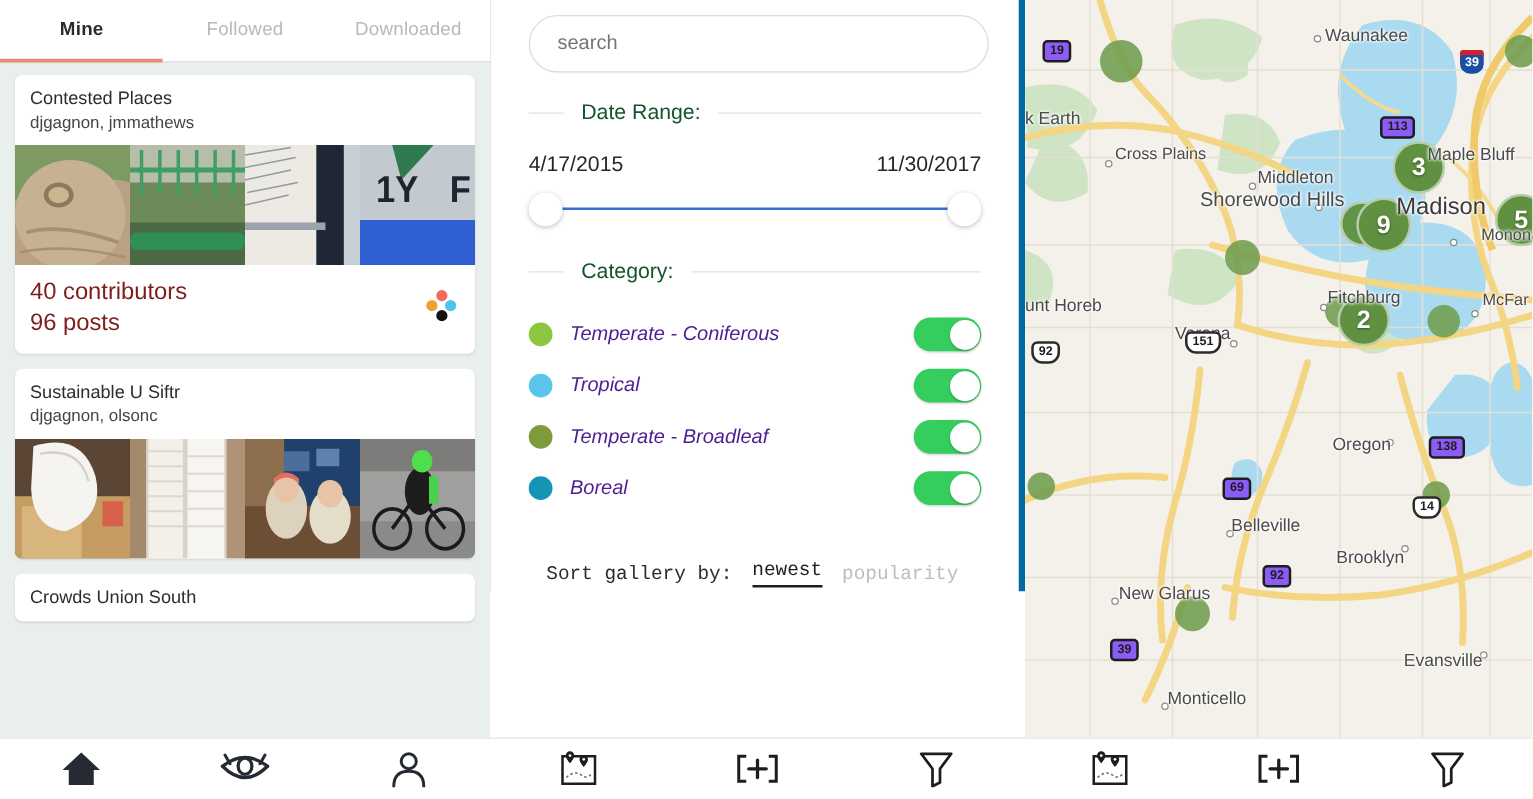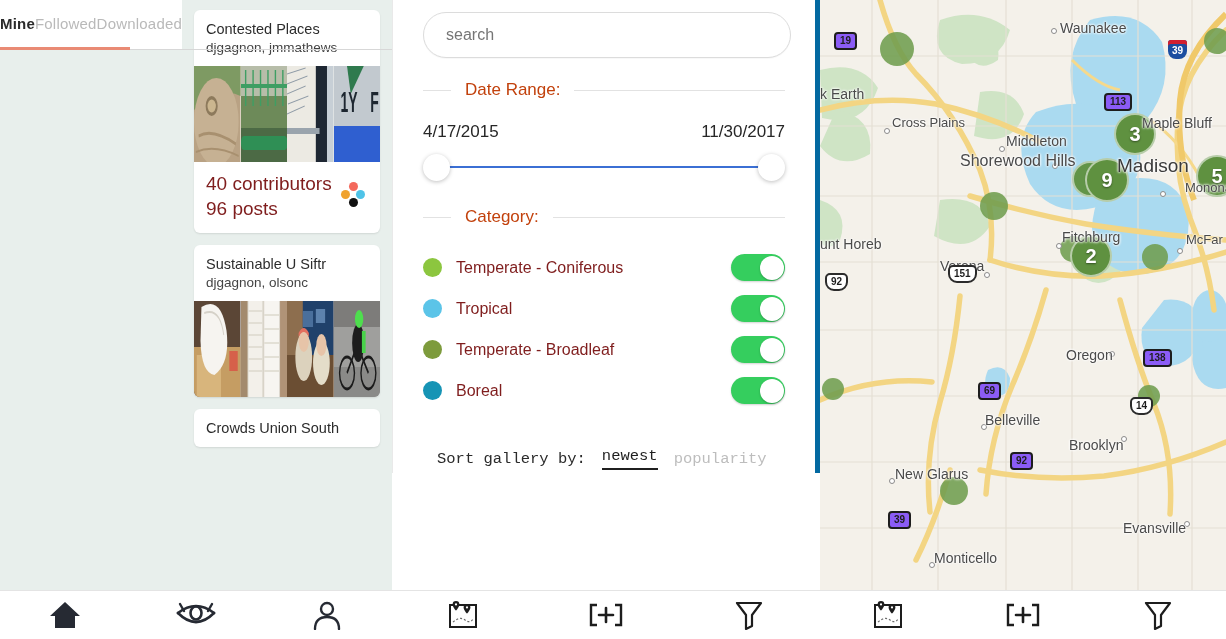"Mine" .panel-left { flex-direction: row -> column }
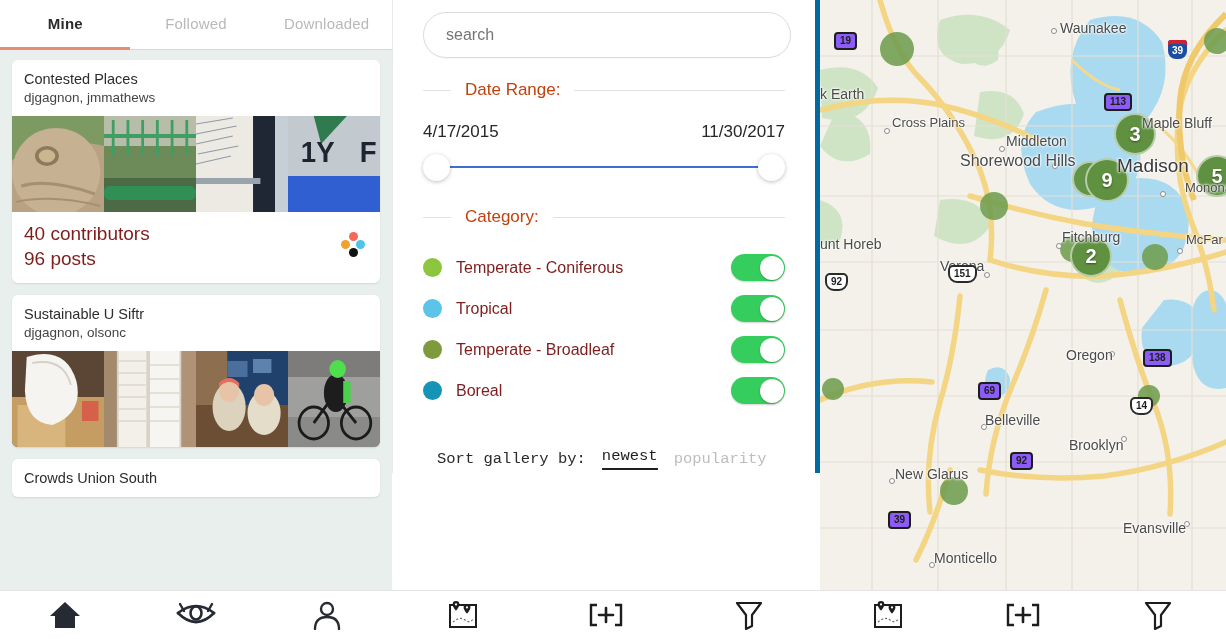"Date Range:" .section-label { color: #c2410c -> #14532d }
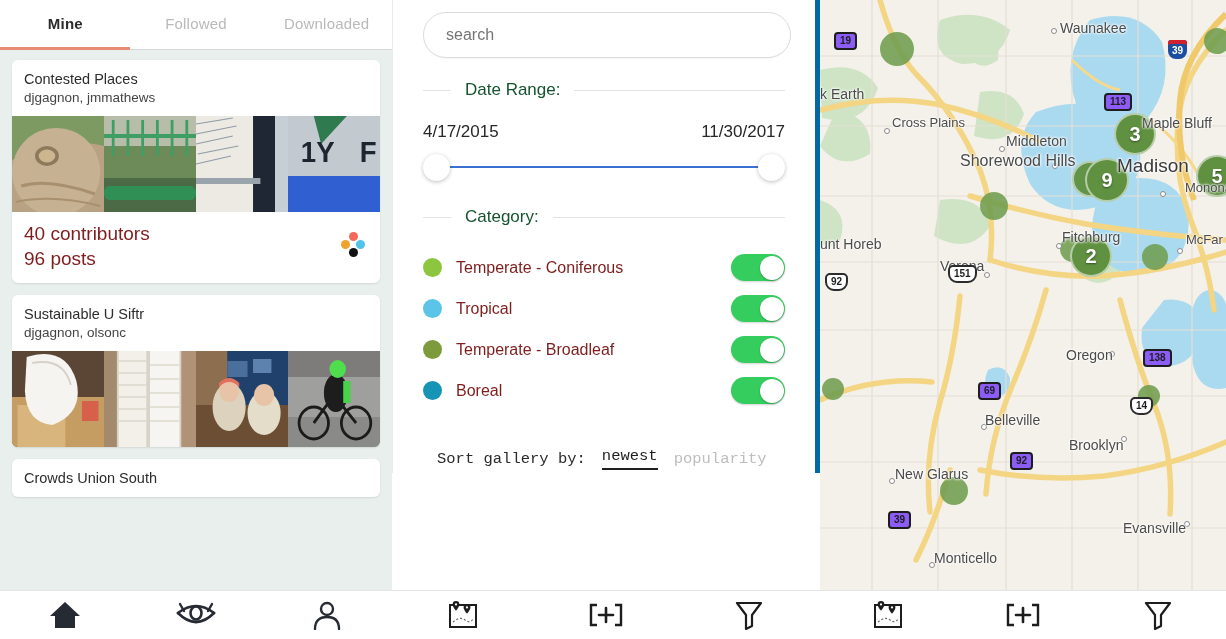"Temperate - Coniferous" .cat-label { color: #7f1d1d -> #4c1d95; font-style: none -> italic }
